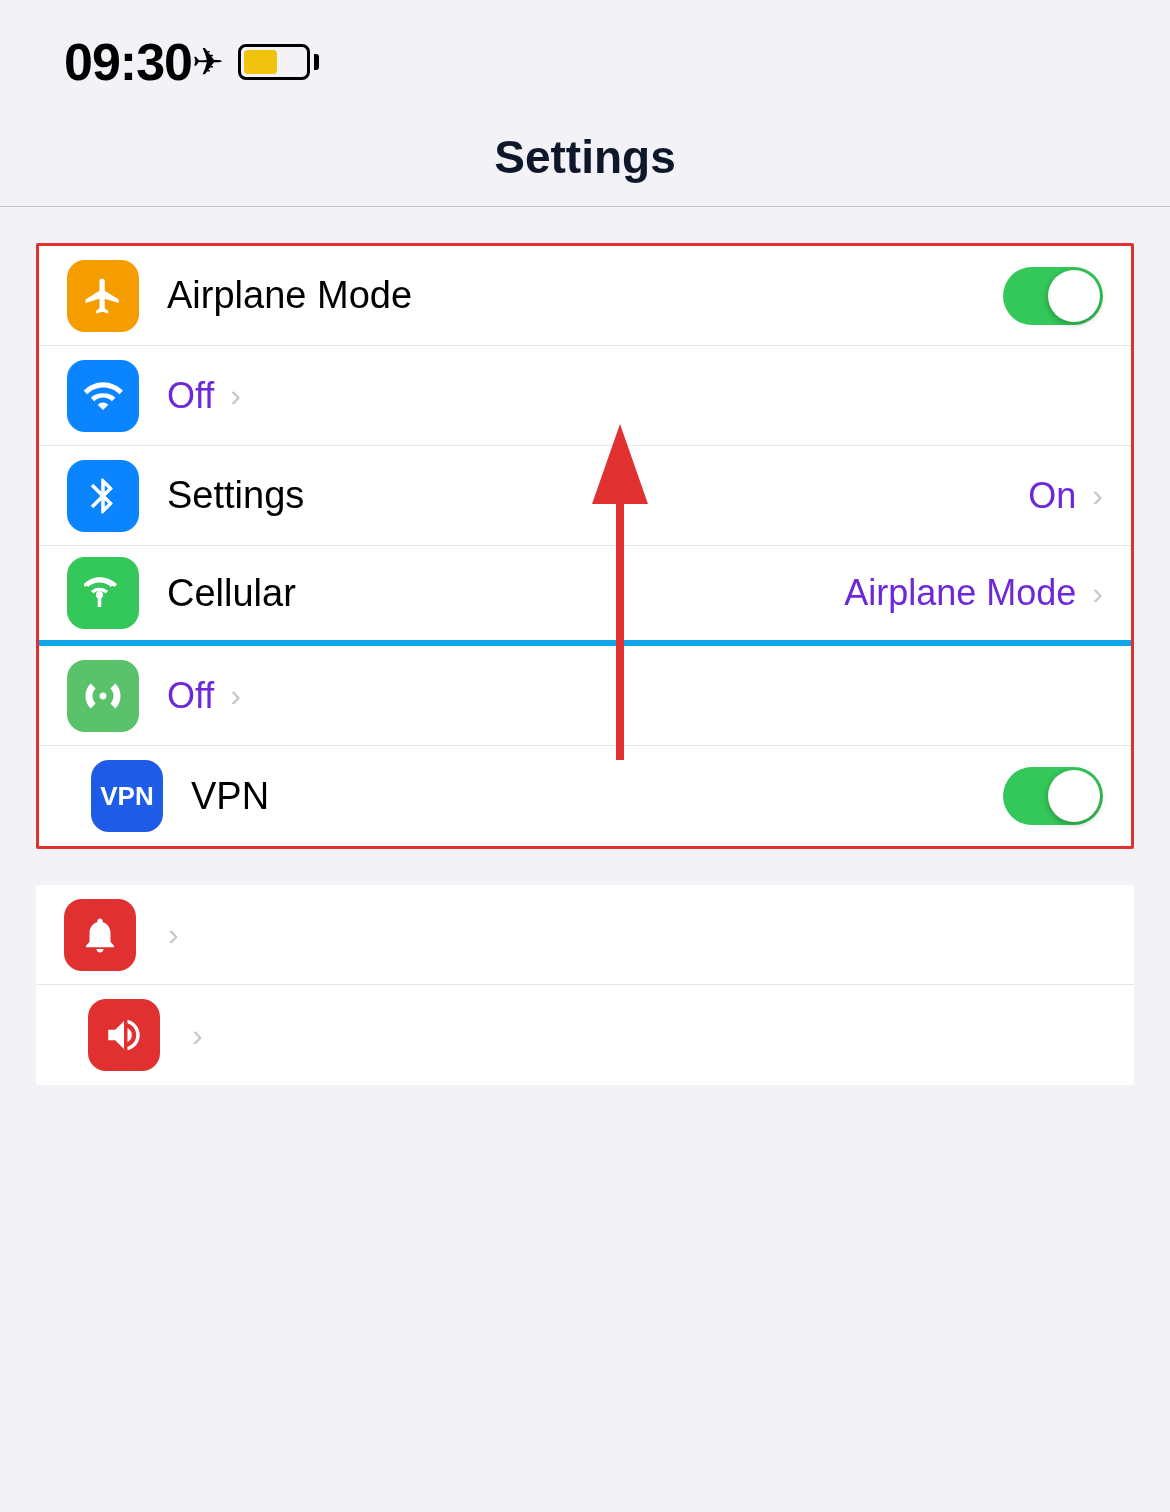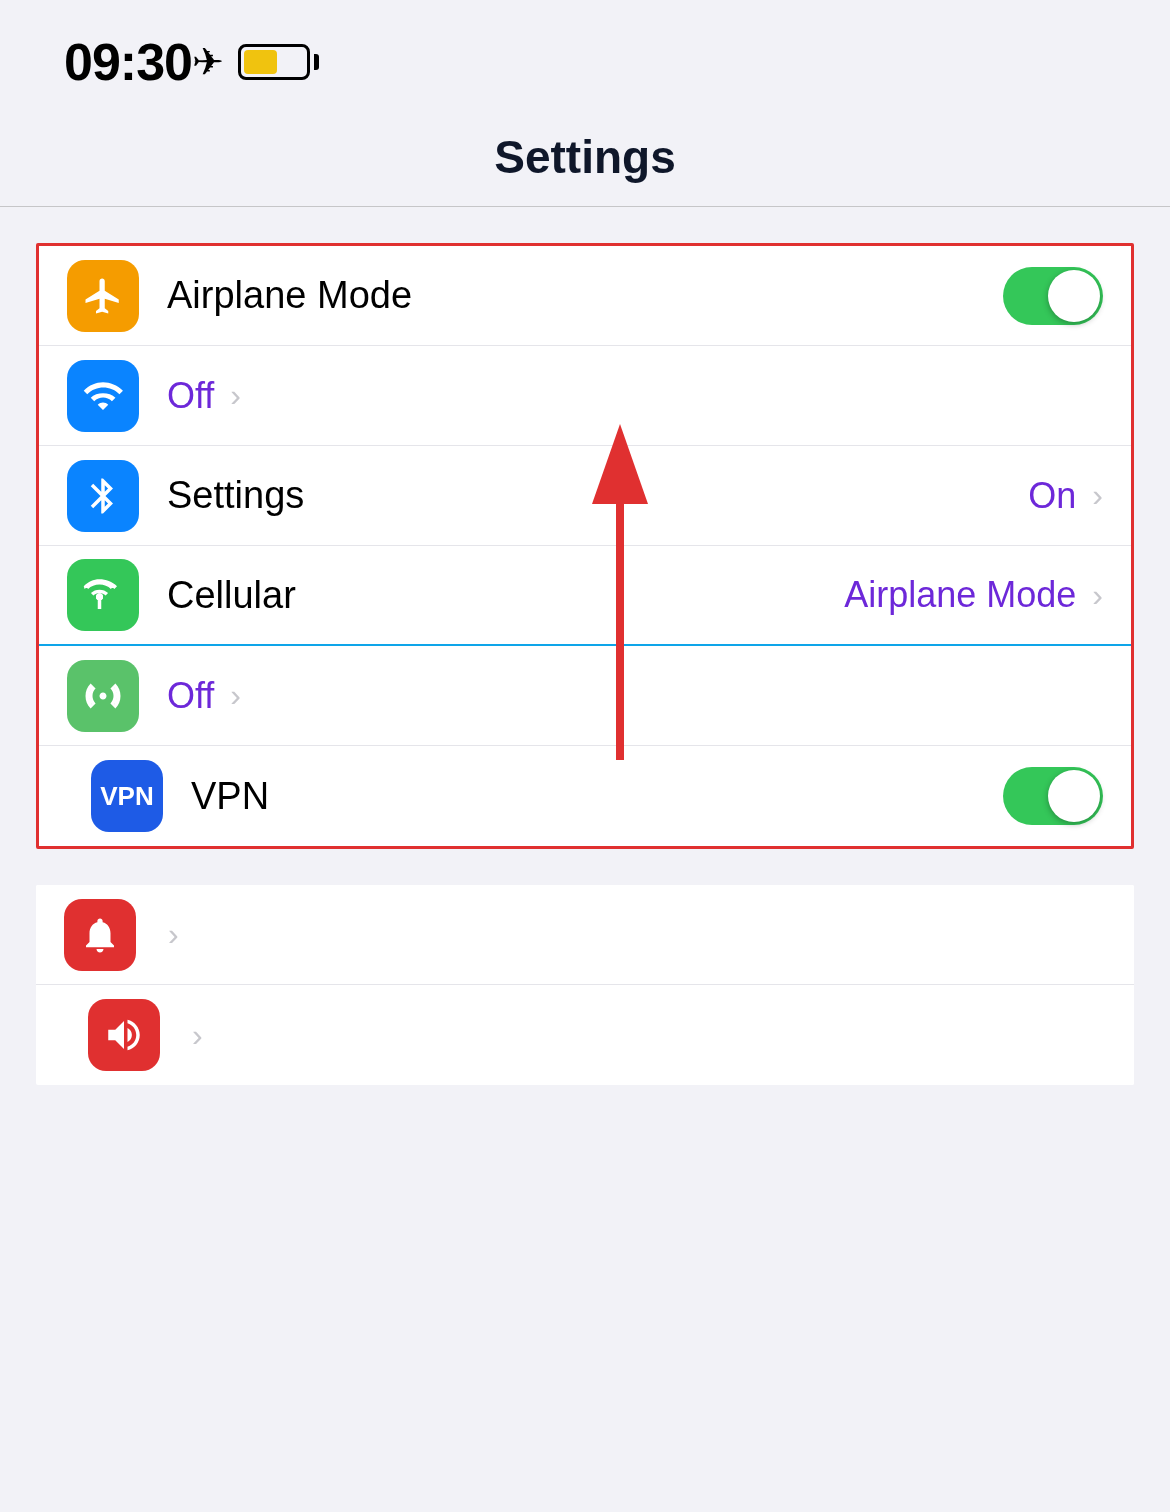"Cellular" div.settings-row { border-bottom: 2px solid #0ea5e9 -> 6px solid #0ea5e9 }
